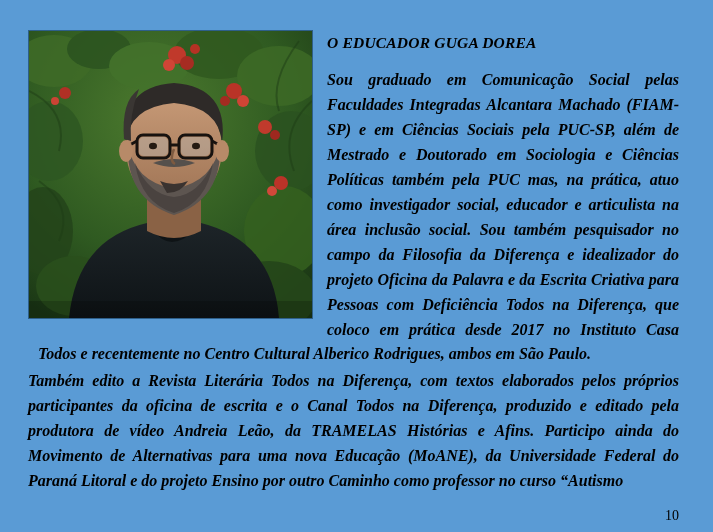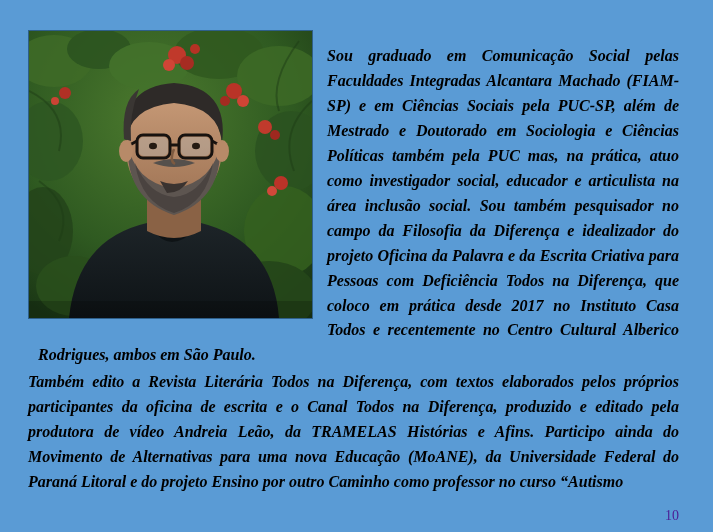"O EDUCADOR GUGA DOREA" div.heading { html: none -> <div>O EDUCADOR GUGA DOREA</div> }
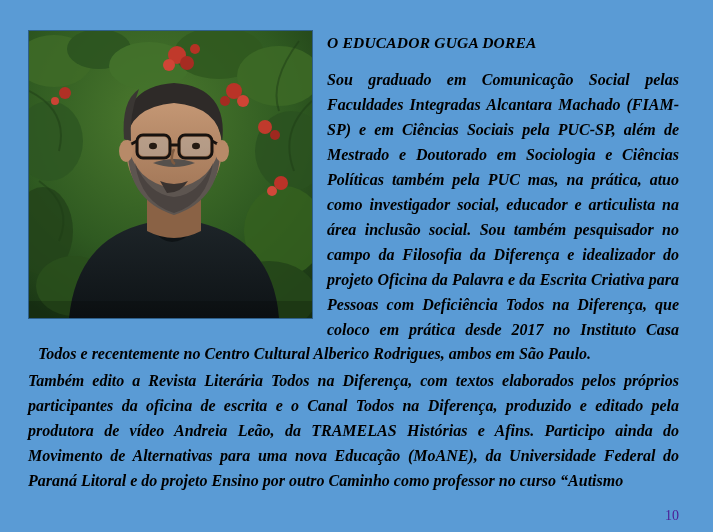"10" .page-number { color: #4c1d95 -> #000000 }
